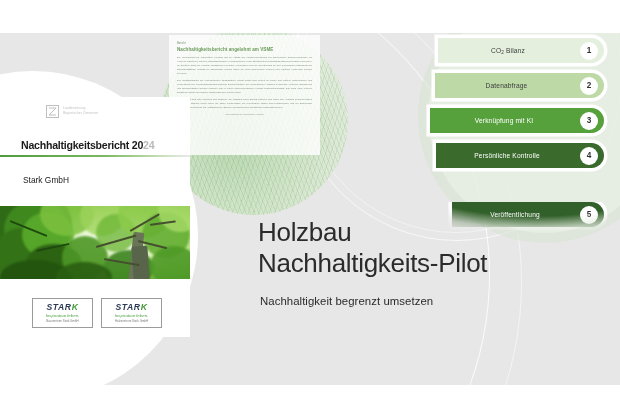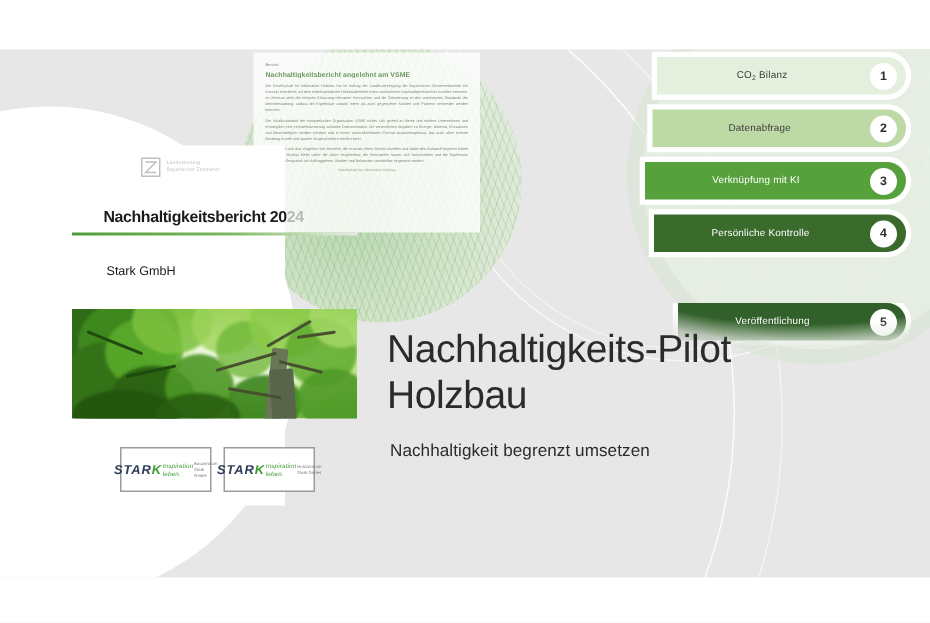"Nachhaltigkeitsbericht 2024" #cover-inner { margin-left: 48px -> none }
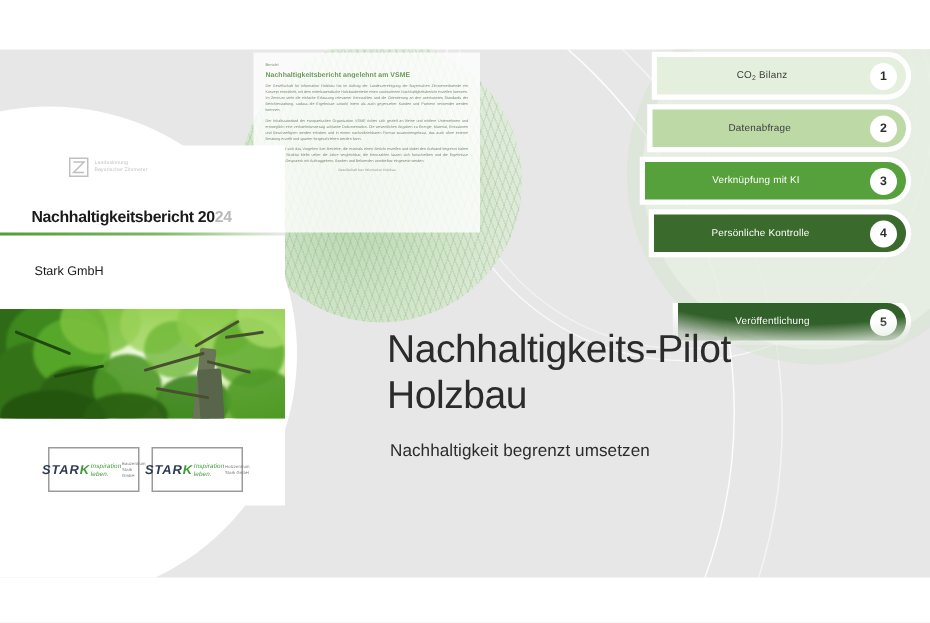"Nachhaltigkeits-Pilot" div.headline-title { order: before "Holzbau" -> after "Holzbau" }
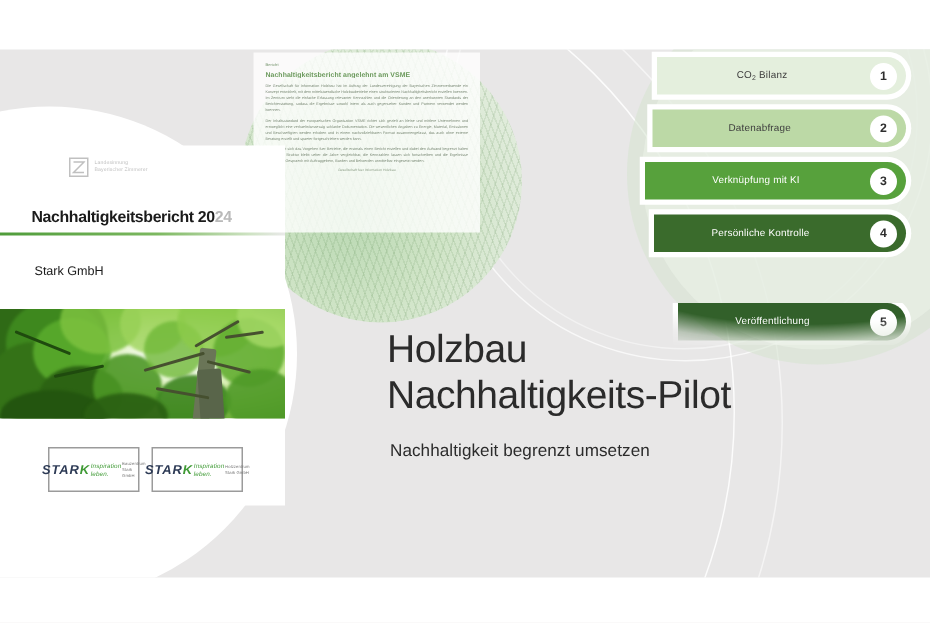"STARK" .stark-box { flex-direction: none -> column }
